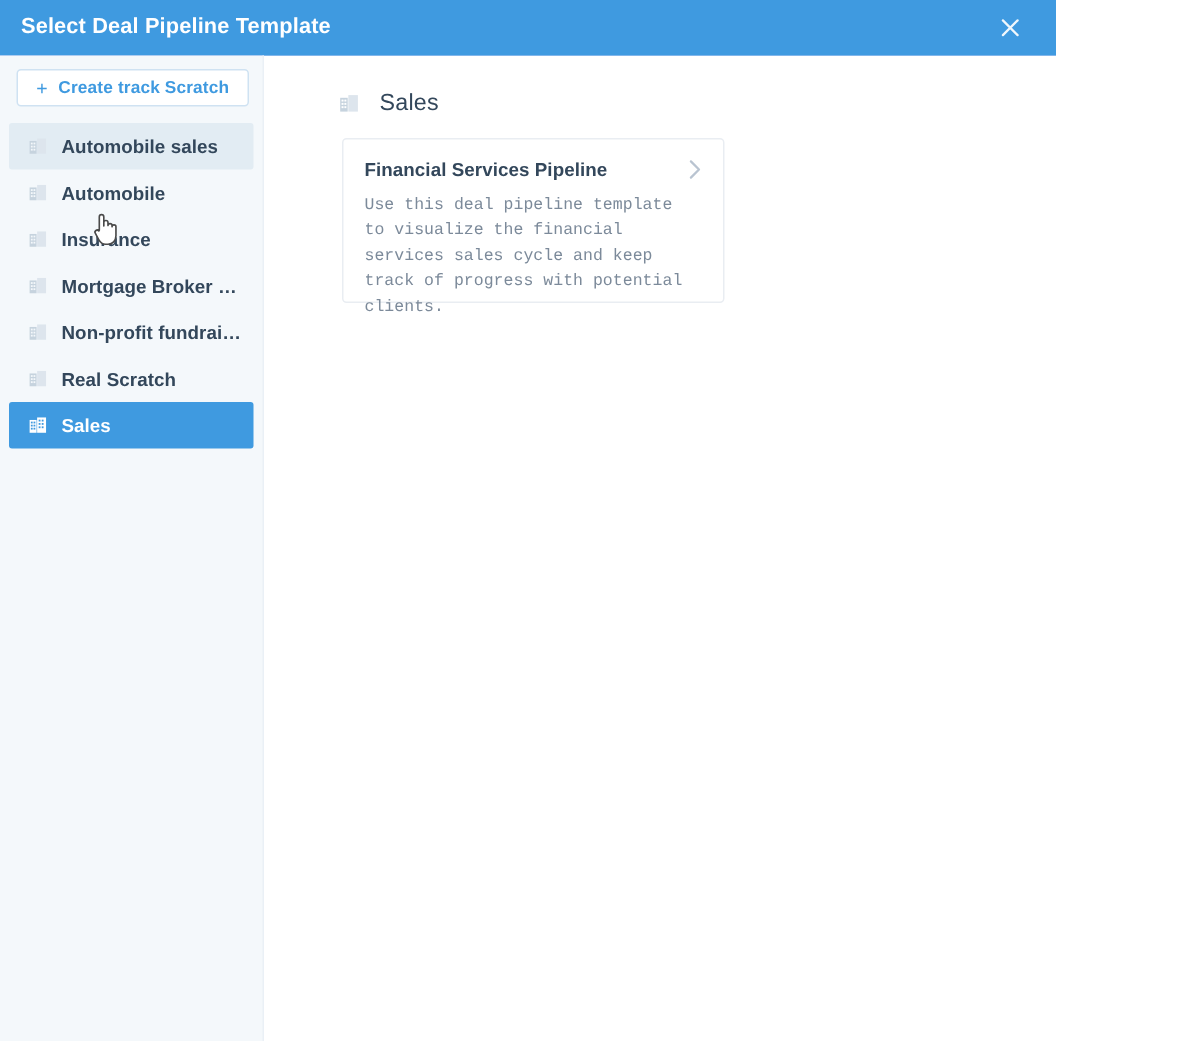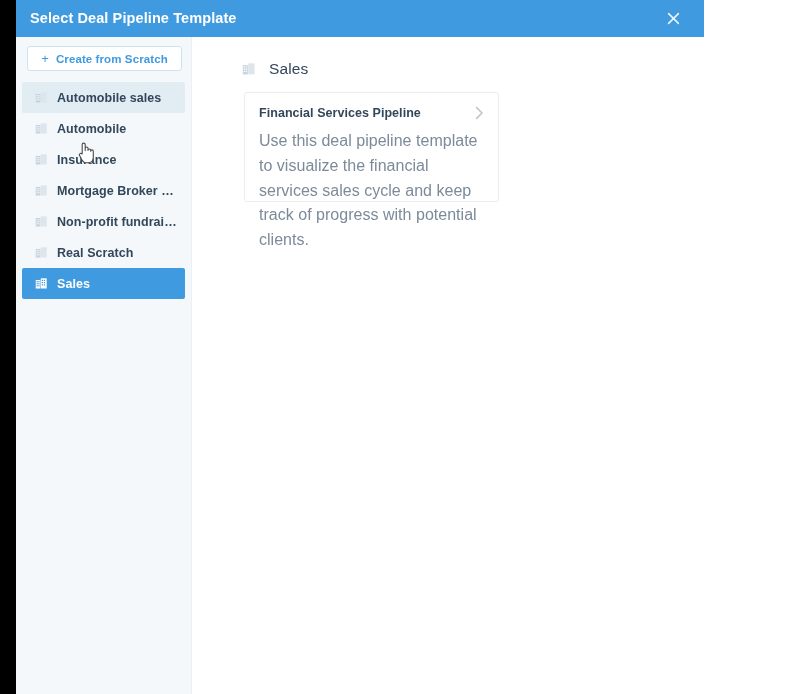"Select Deal Pipeline Template" .app { background: #000000 -> #1d4ed8; padding-left: 16px -> none }
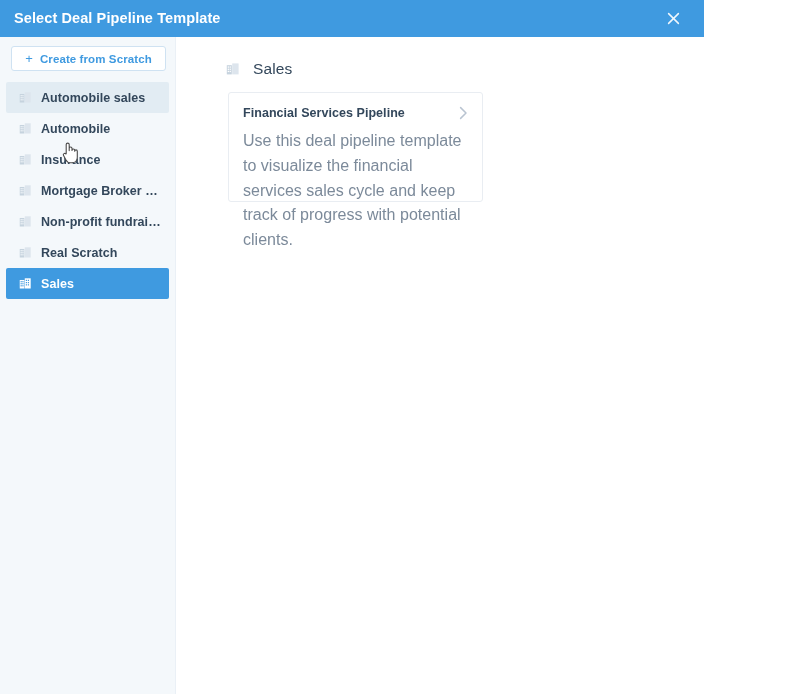"Create from Scratch" span { text: from -> track }
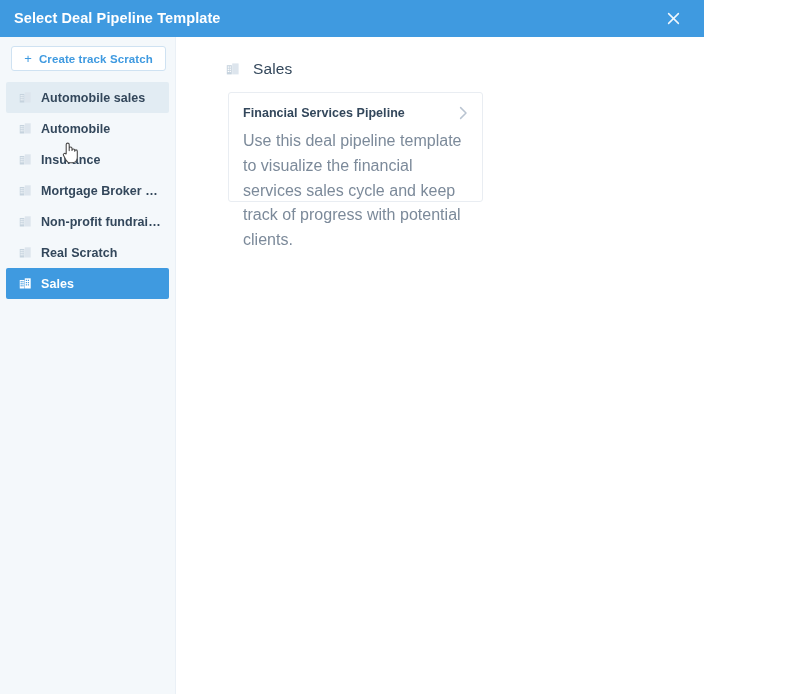"Use this deal pipeline template" .card-desc { font-family: none -> Liberation Mono, monospace; font-size: 16px -> 11px }
